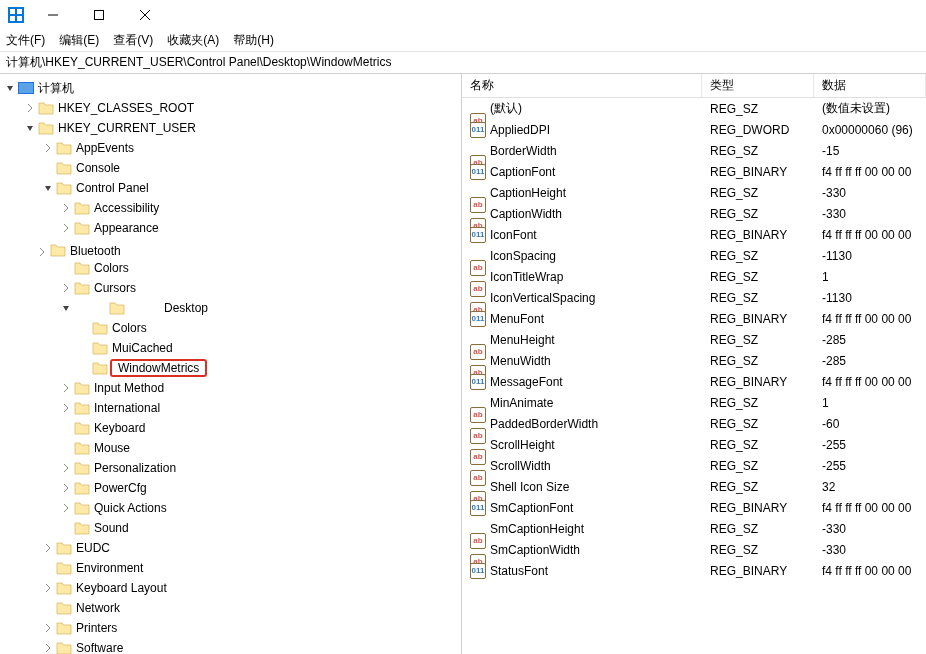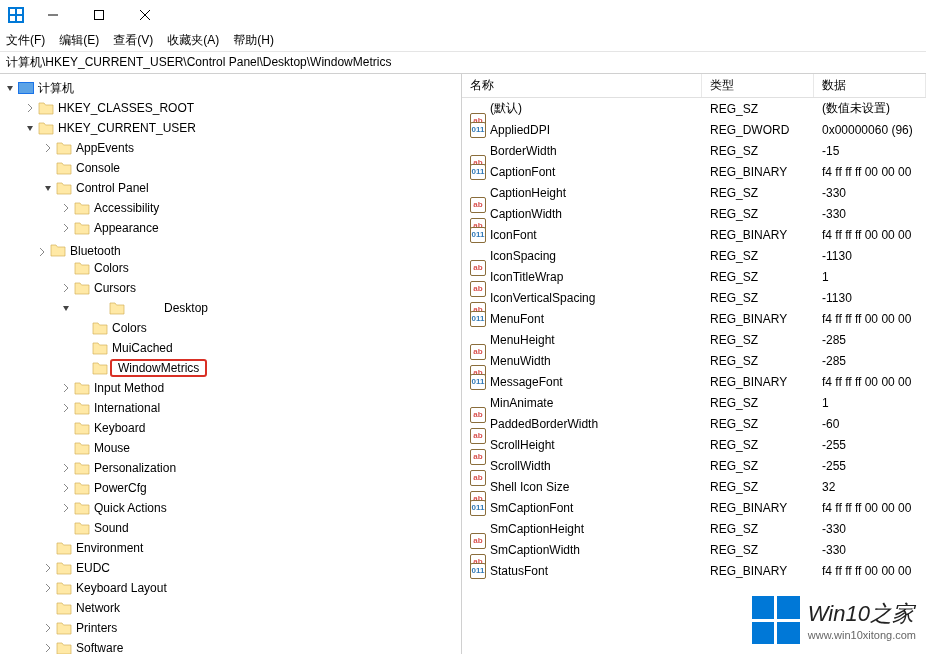"Environment" div.tree-row { order: before "EUDC" -> after "EUDC" }
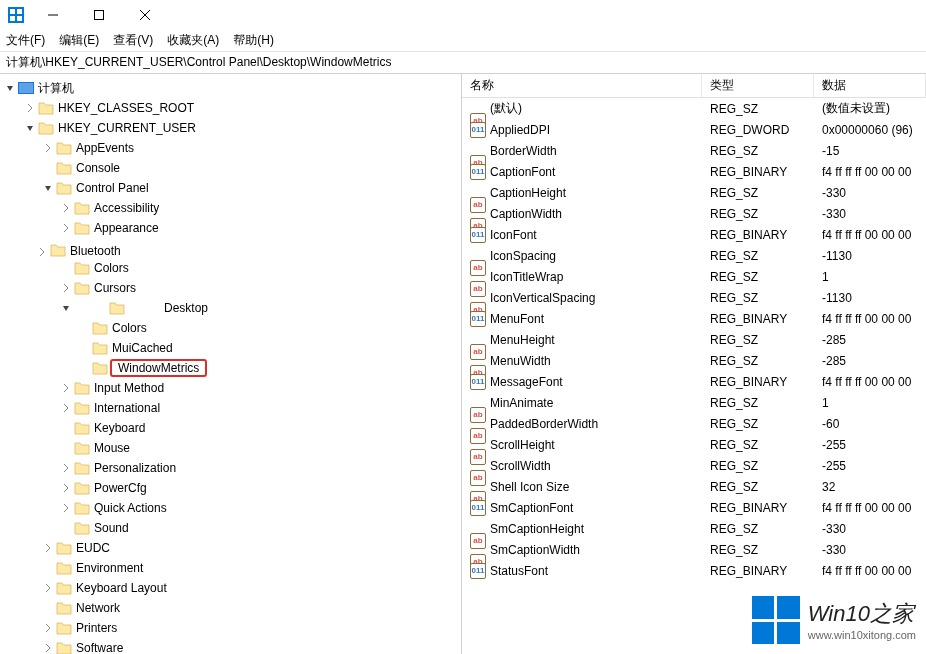"Win10之家" div.watermark { html: <div> <div> <div></div> <div></div> <div></div> <div></div> </div> <div> <div>Win10之家</div> <div>www.win10xitong.com</div> </div> </div> -> none }
